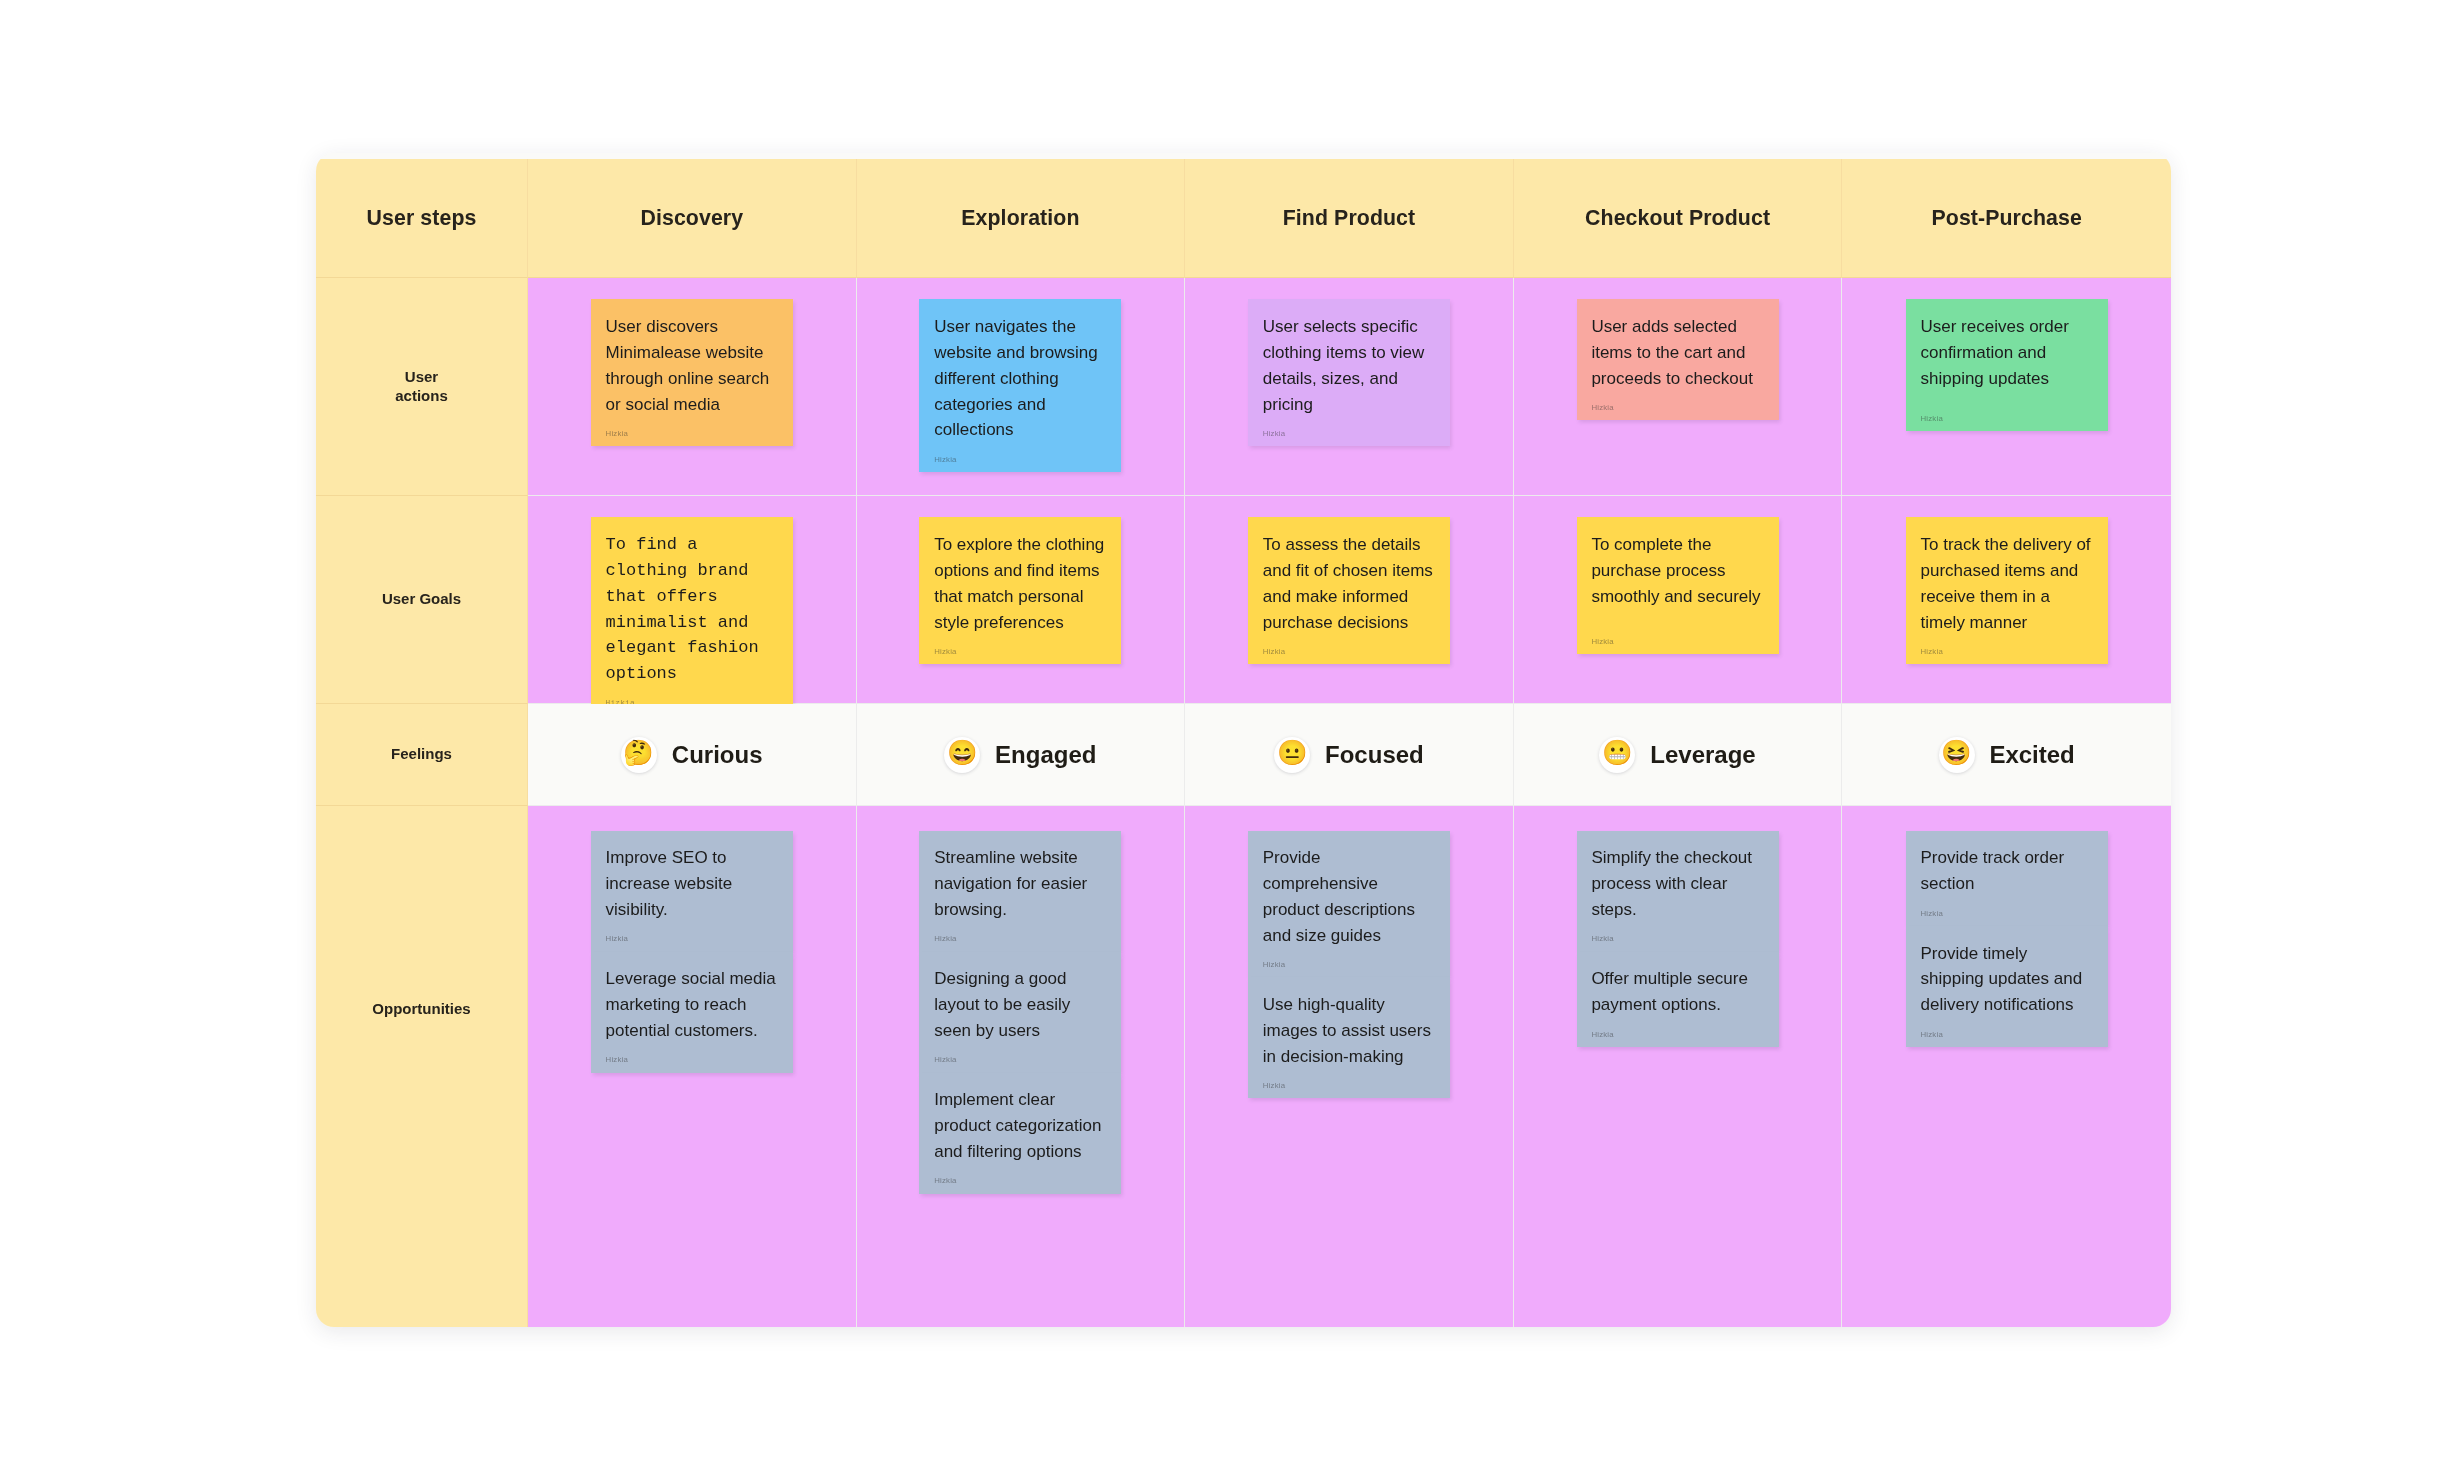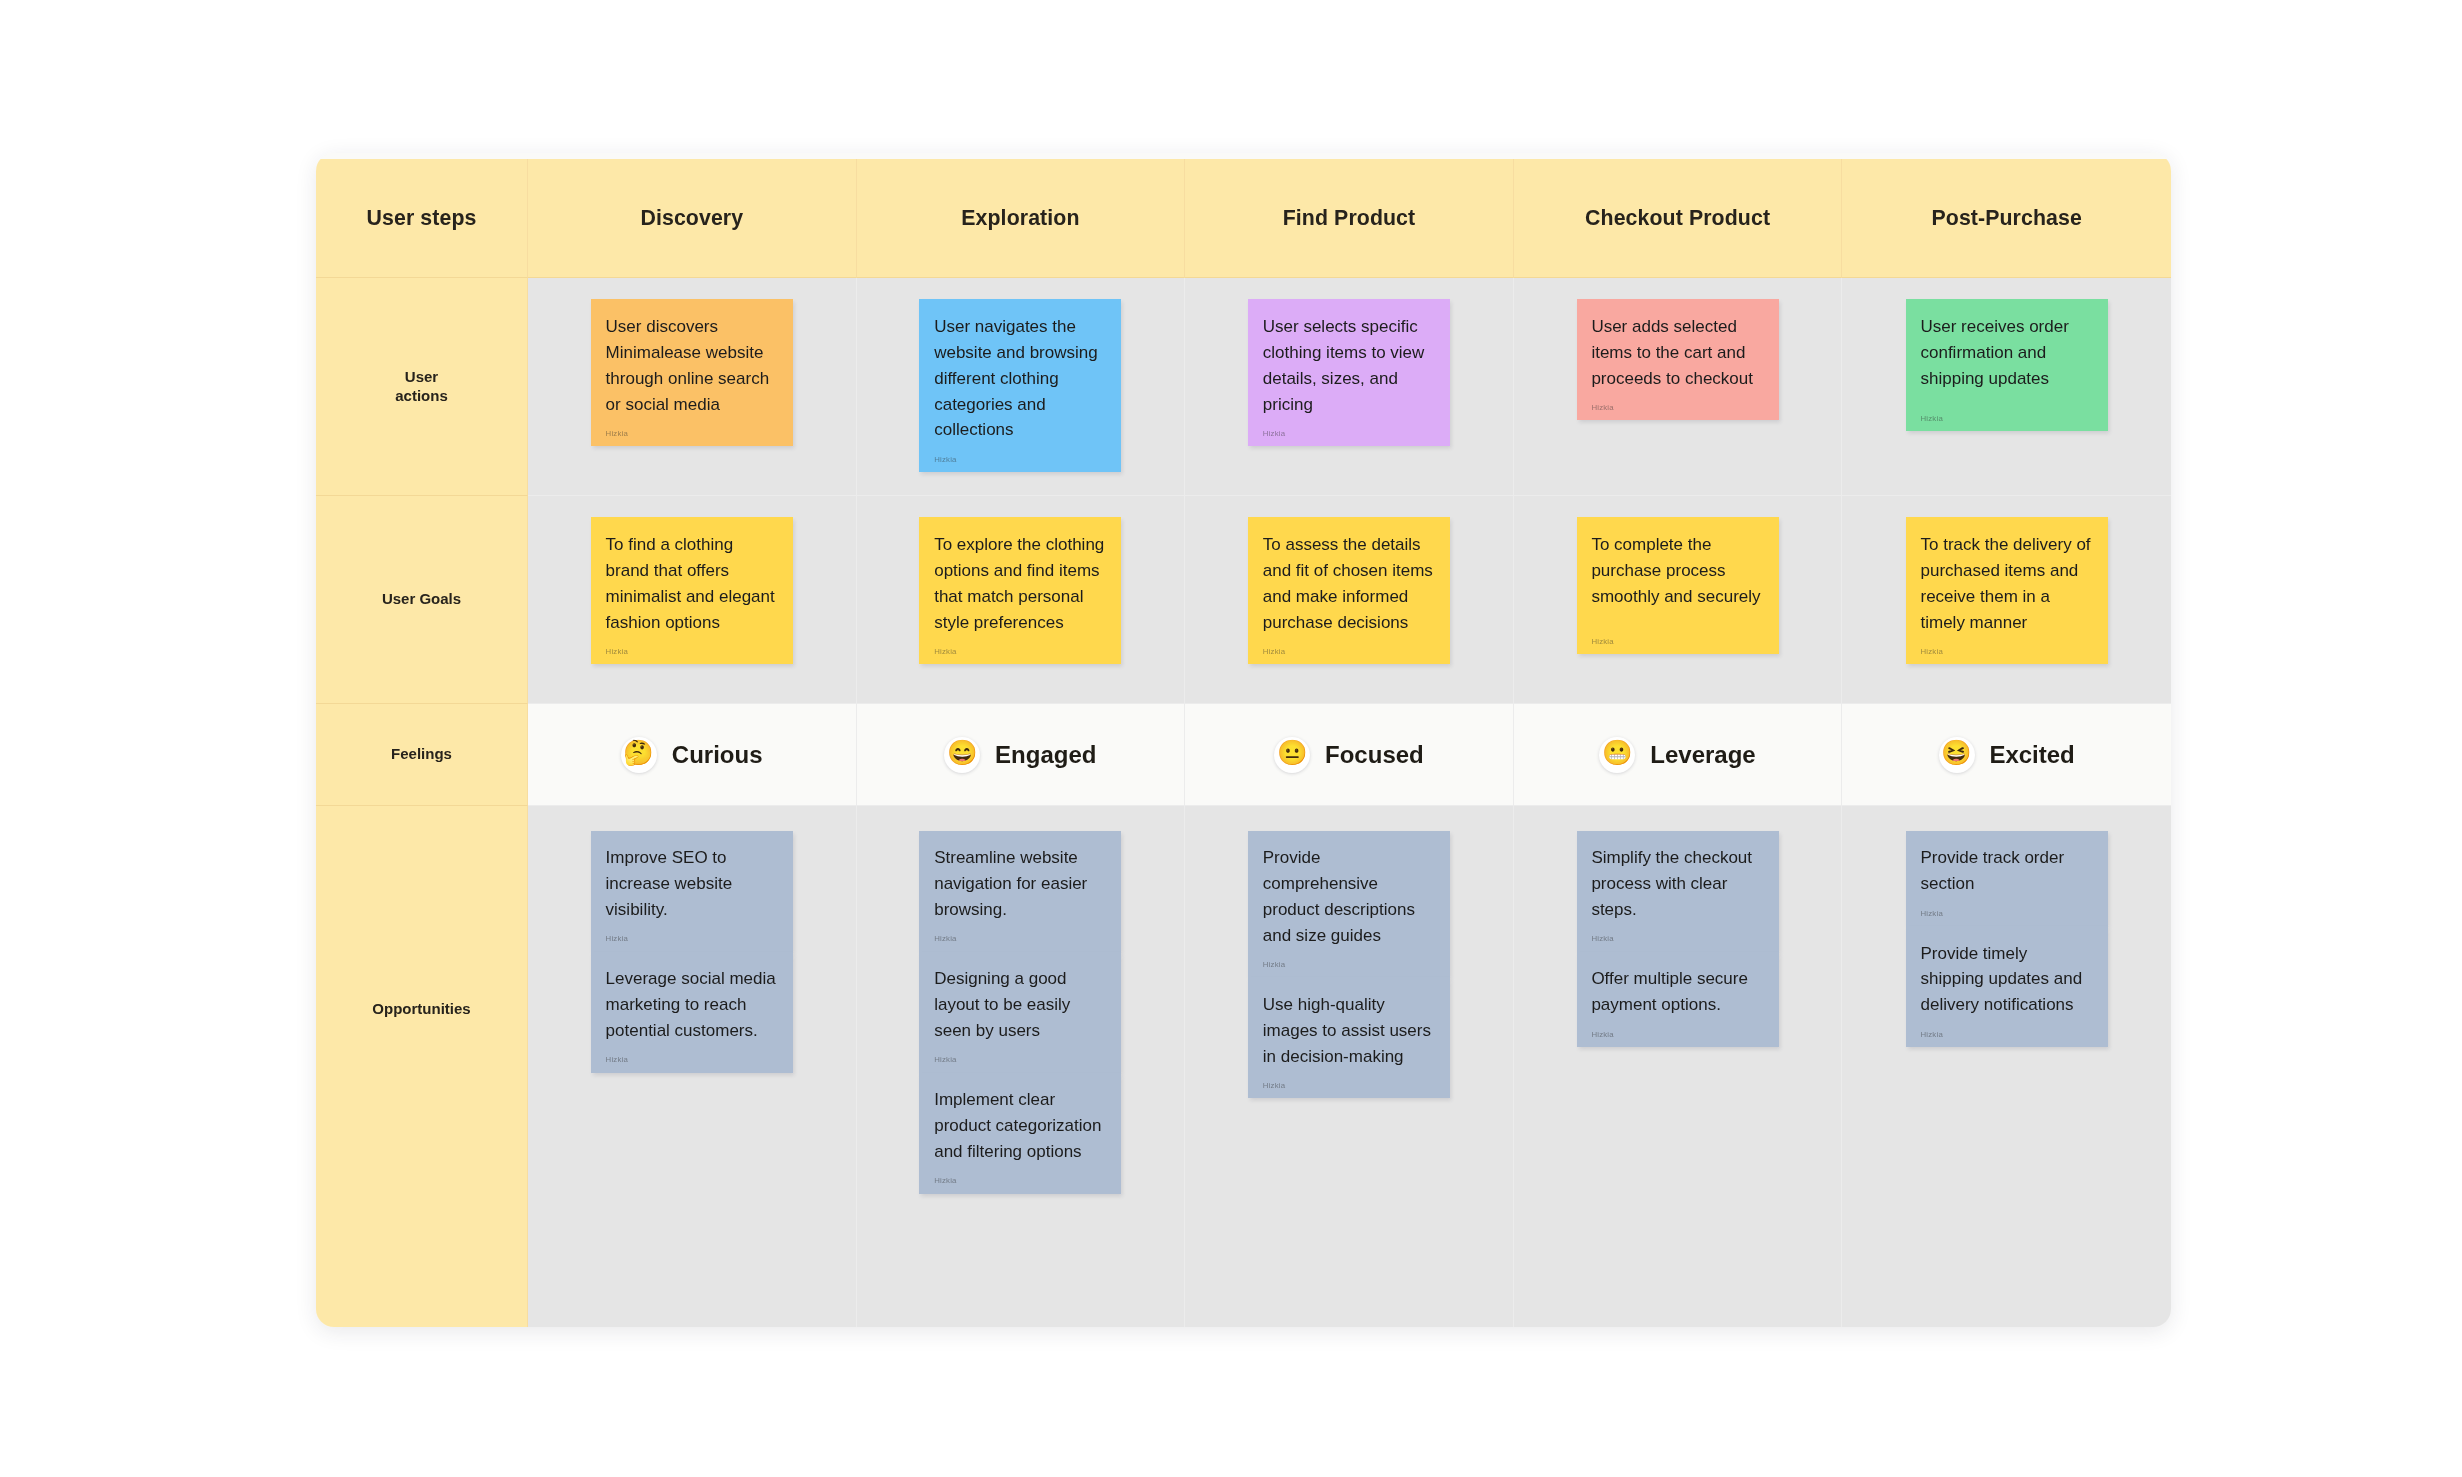"User discovers Minimalease website" .notecell { background: #e5e5e5 -> #f0abfc }
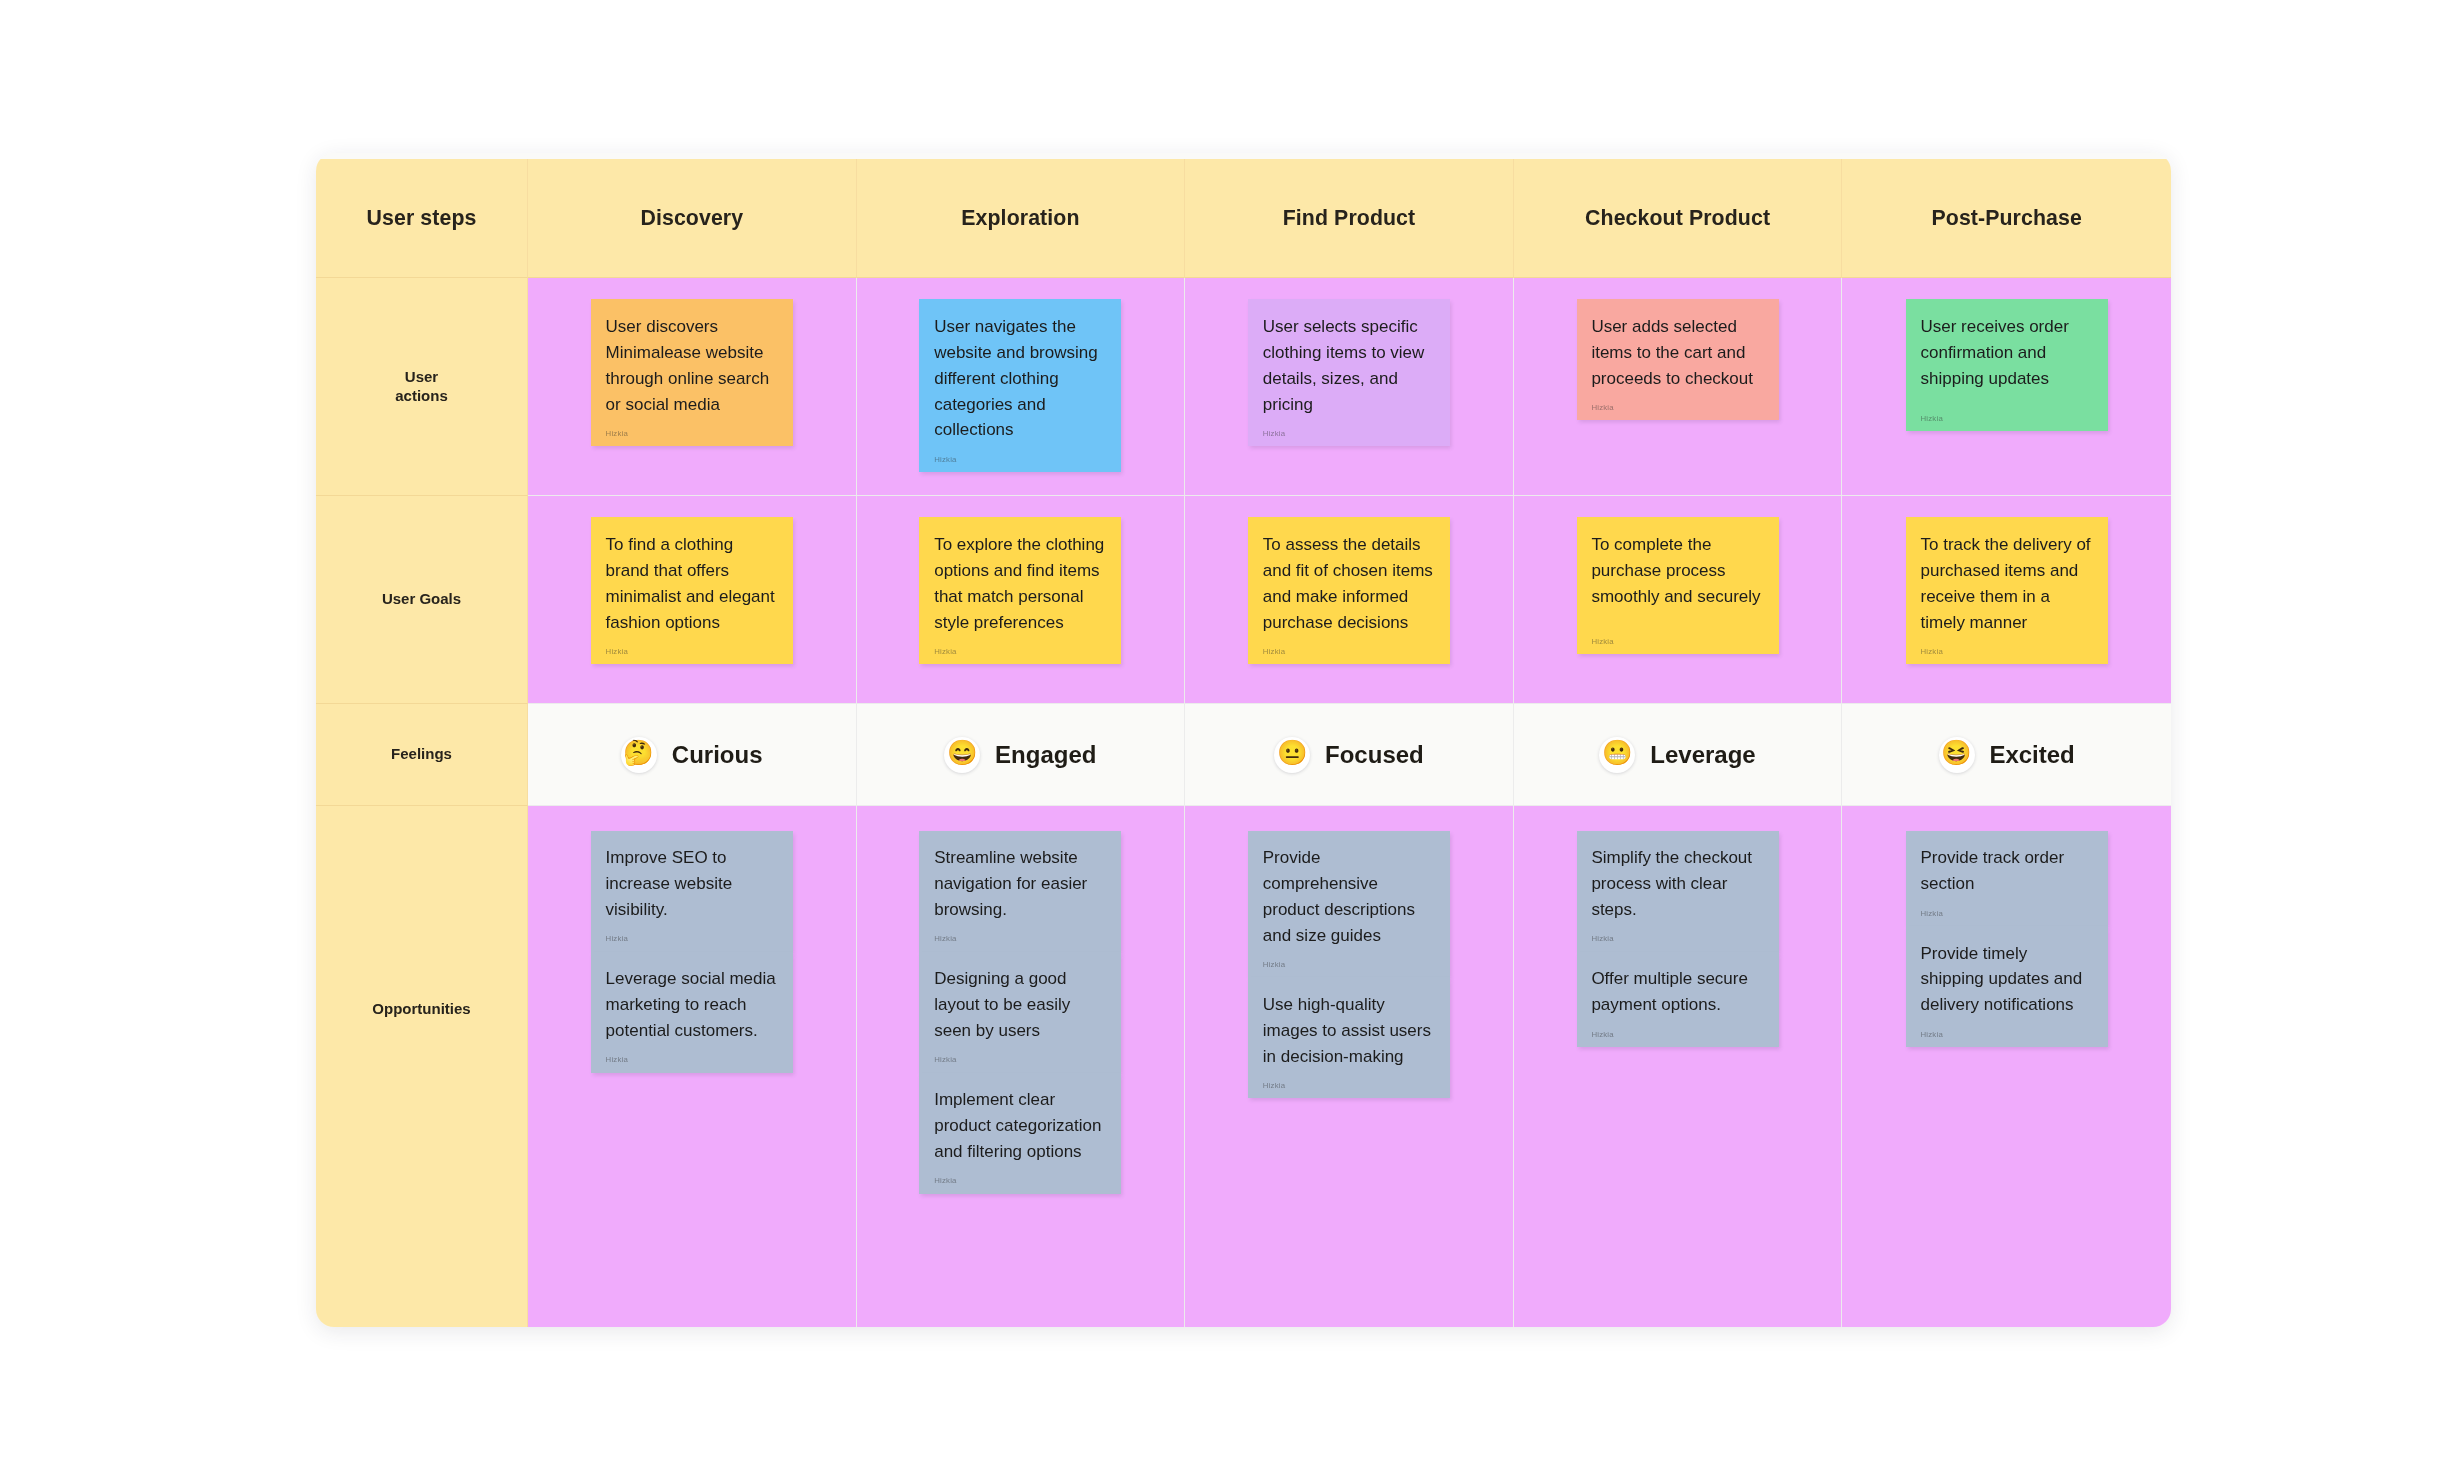"To find a clothing brand" div.note { font-family: none -> Liberation Mono, monospace }
